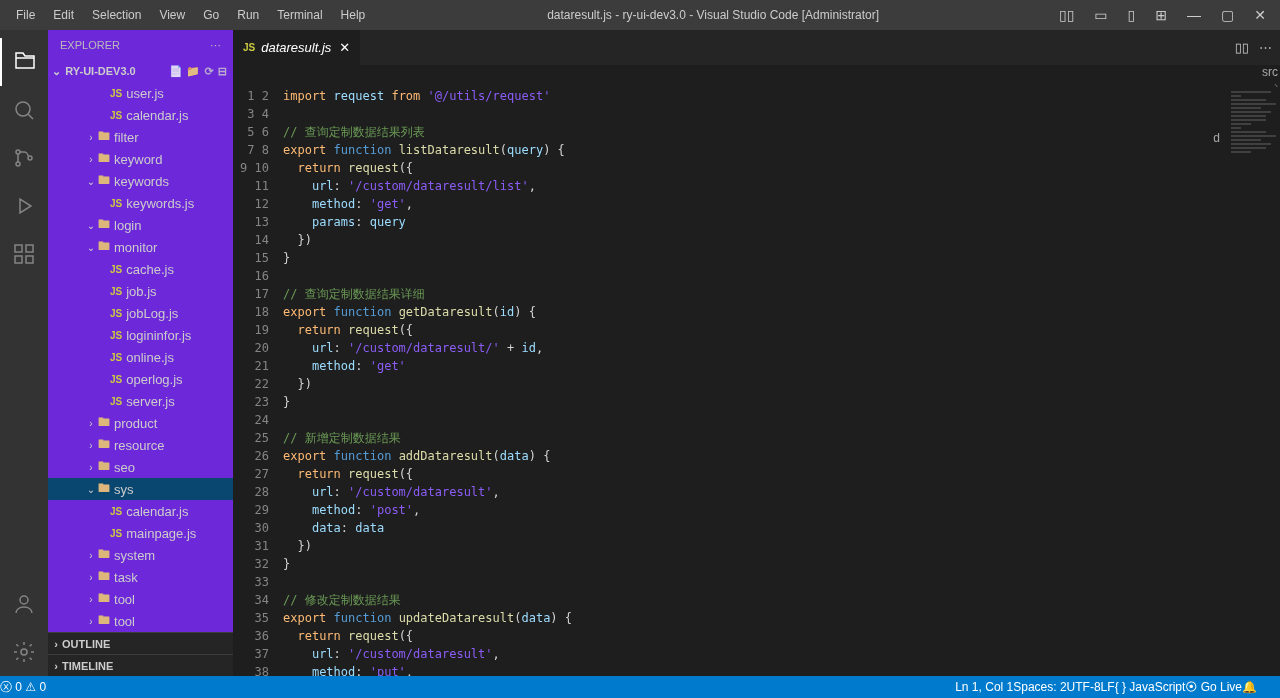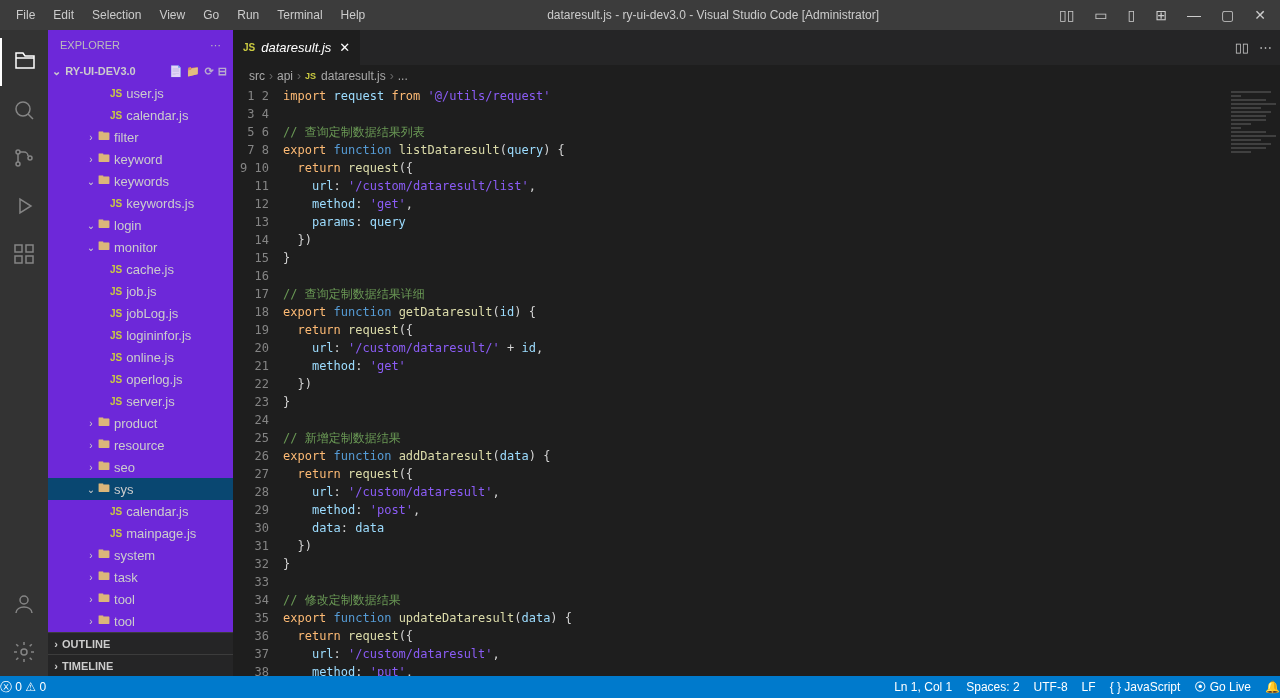"src" .breadcrumb { align-items: center -> flex-end; flex-direction: none -> column }
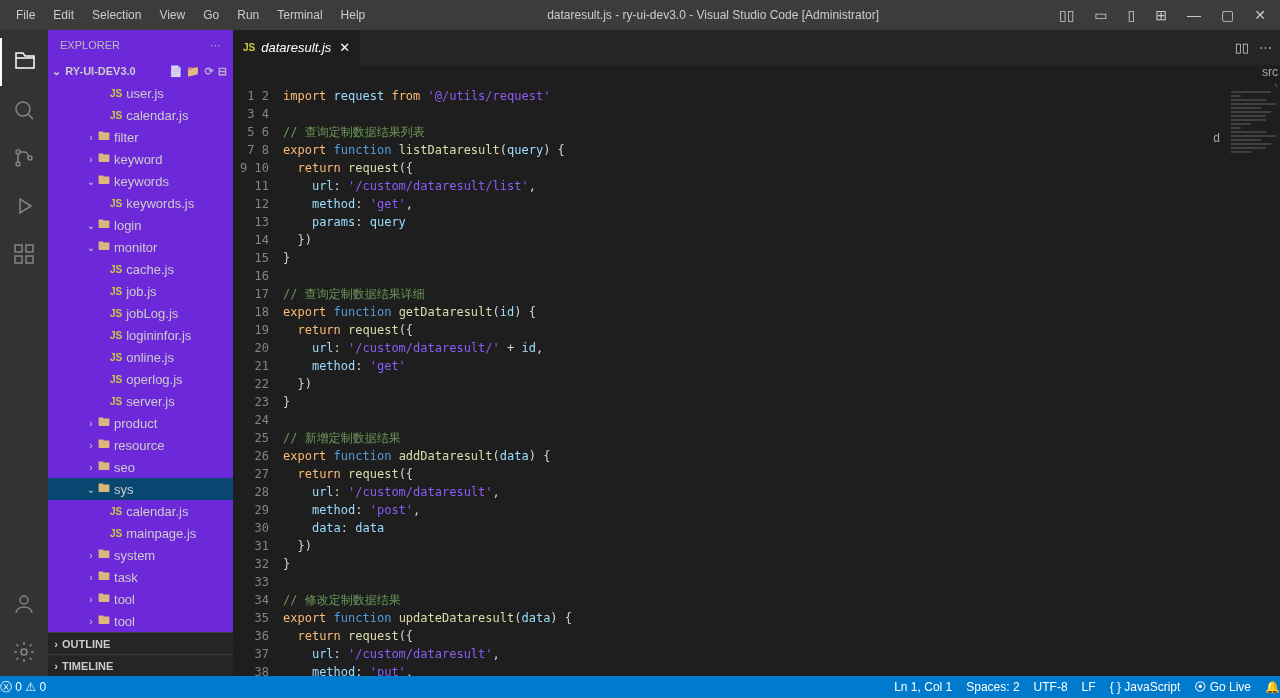"Ln 1, Col 1" .statusbar .right { gap: 14px -> none; padding-right: 0 -> 23px }
